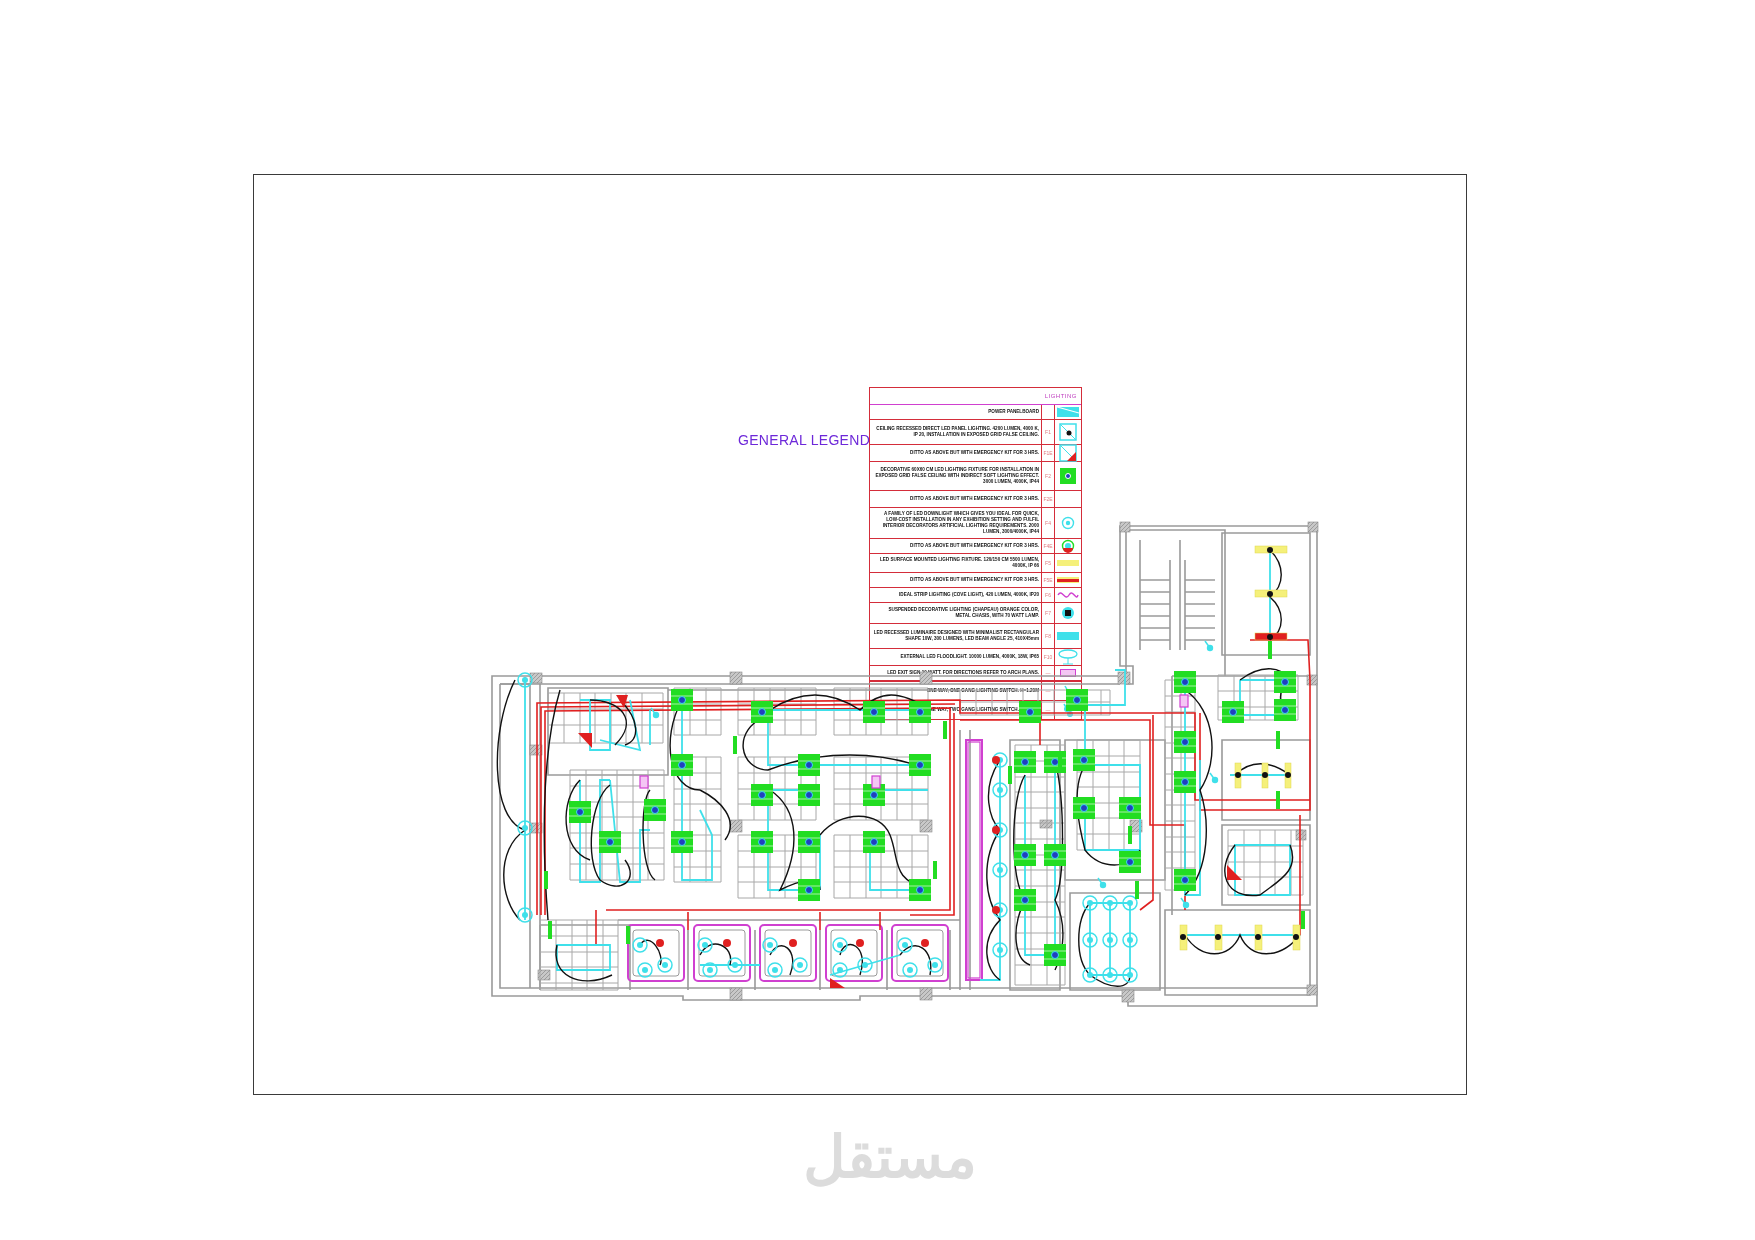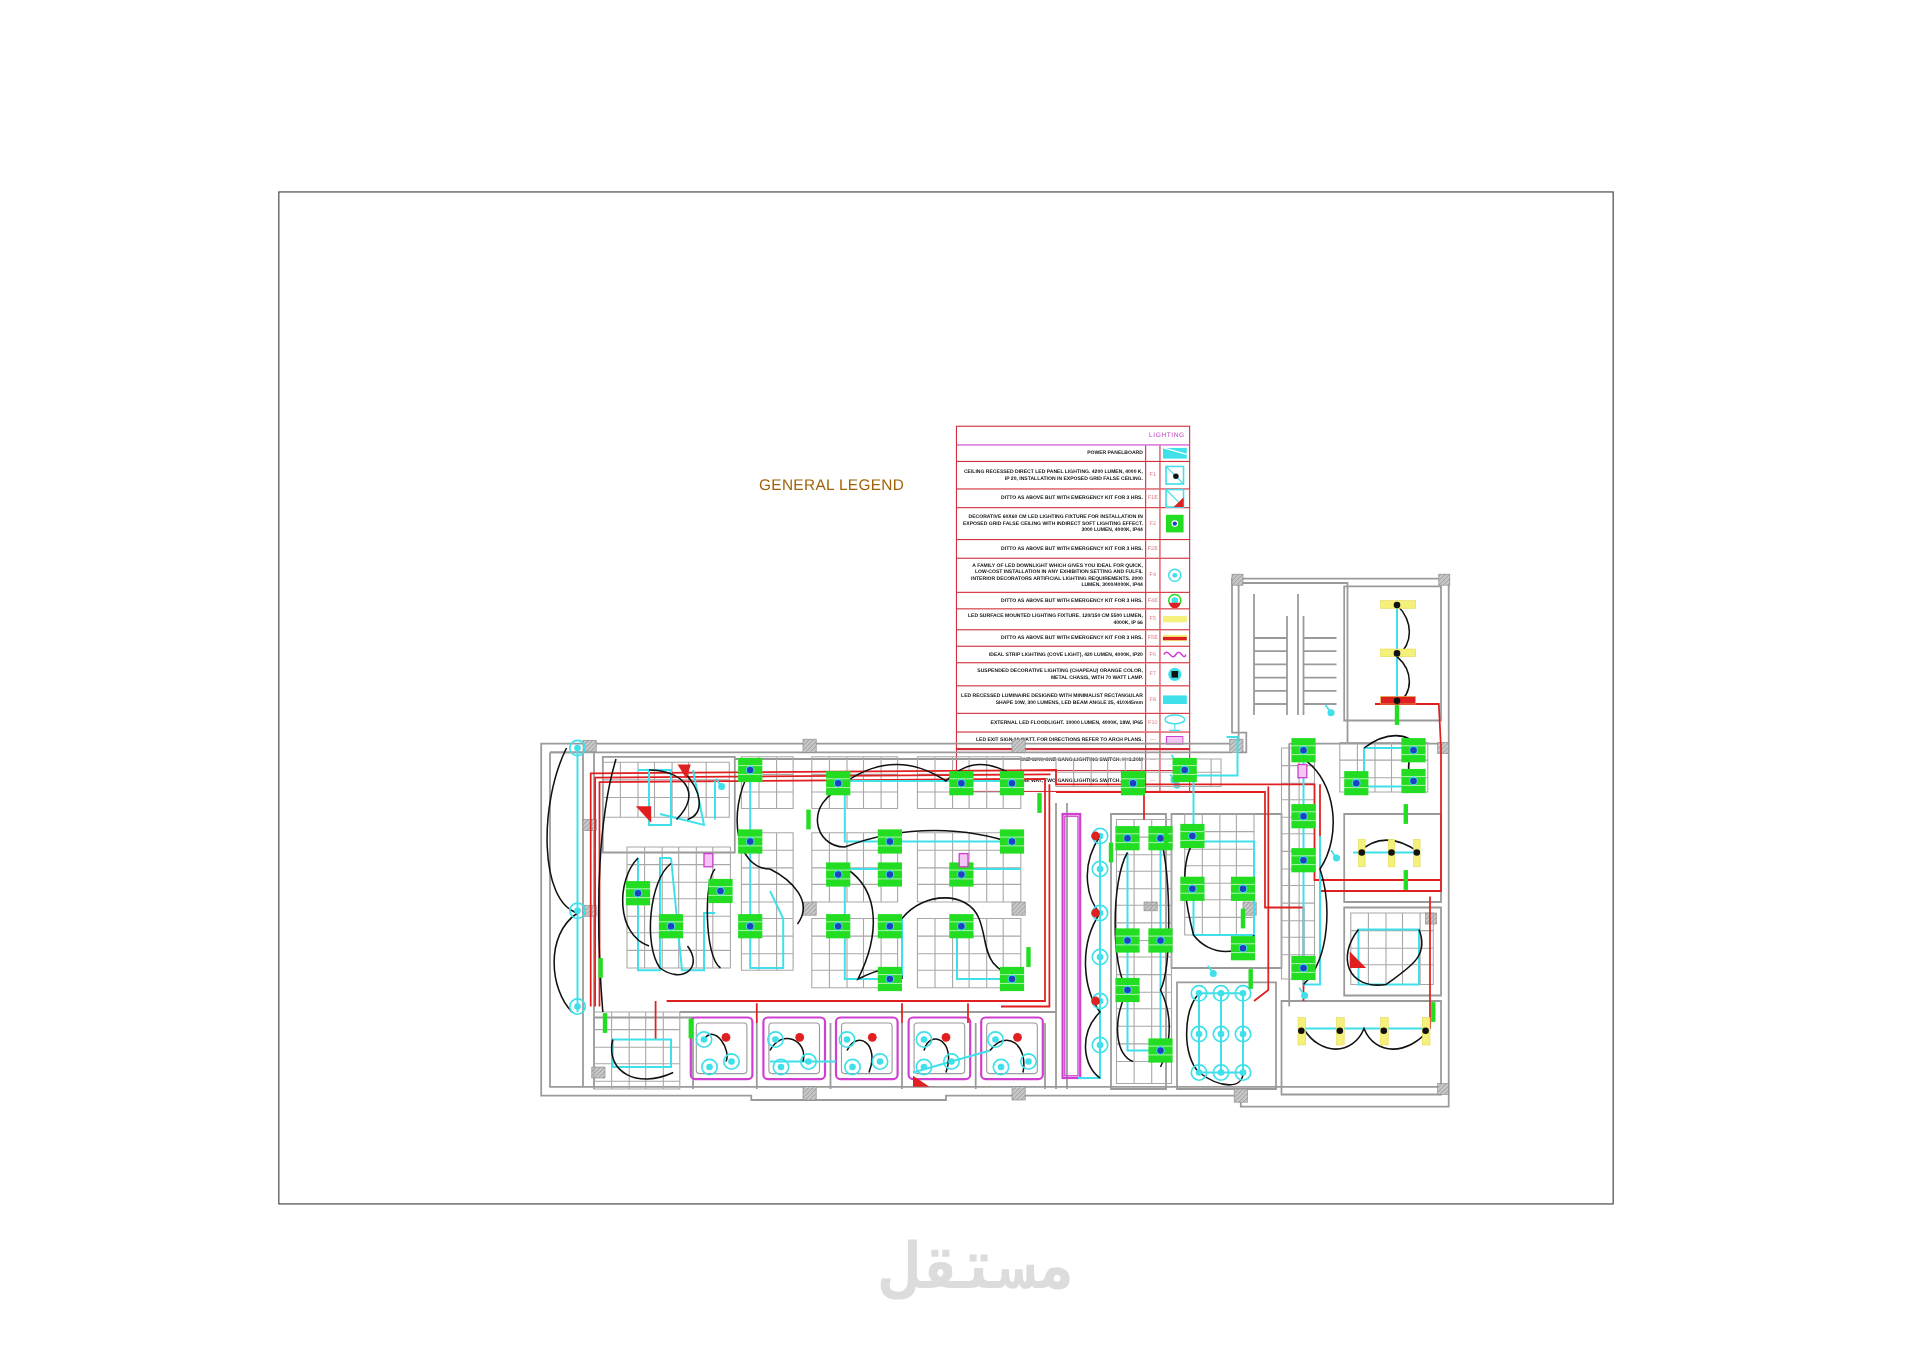"GENERAL LEGEND" #legend-title { color: #a16207 -> #6d28d9; left: 690px -> 738px }
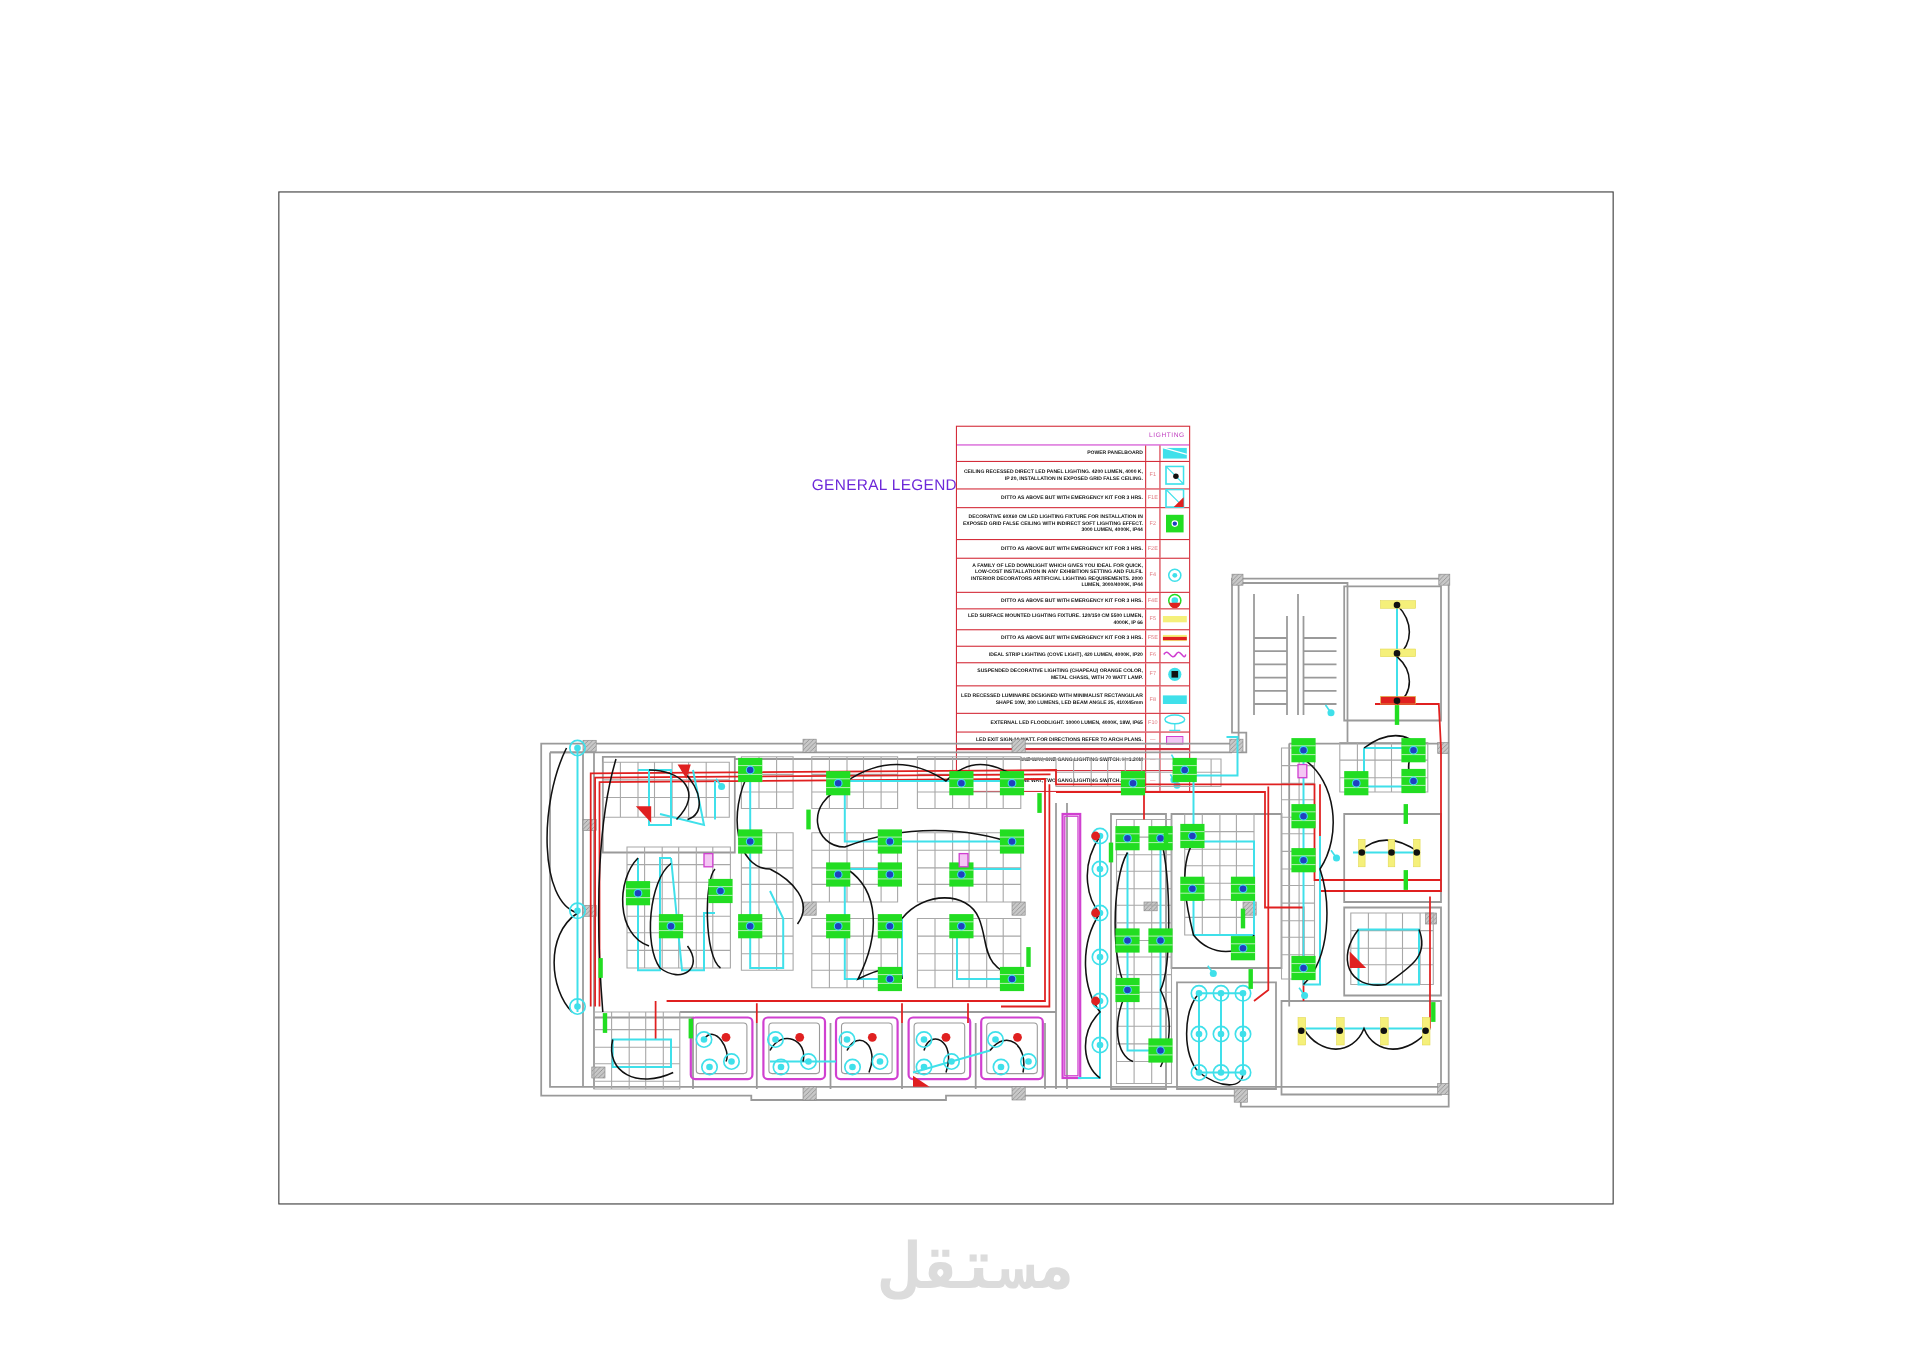"مستقل" #watermark .ar { font-family: Liberation Mono, monospace -> Liberation Sans, sans-serif }
